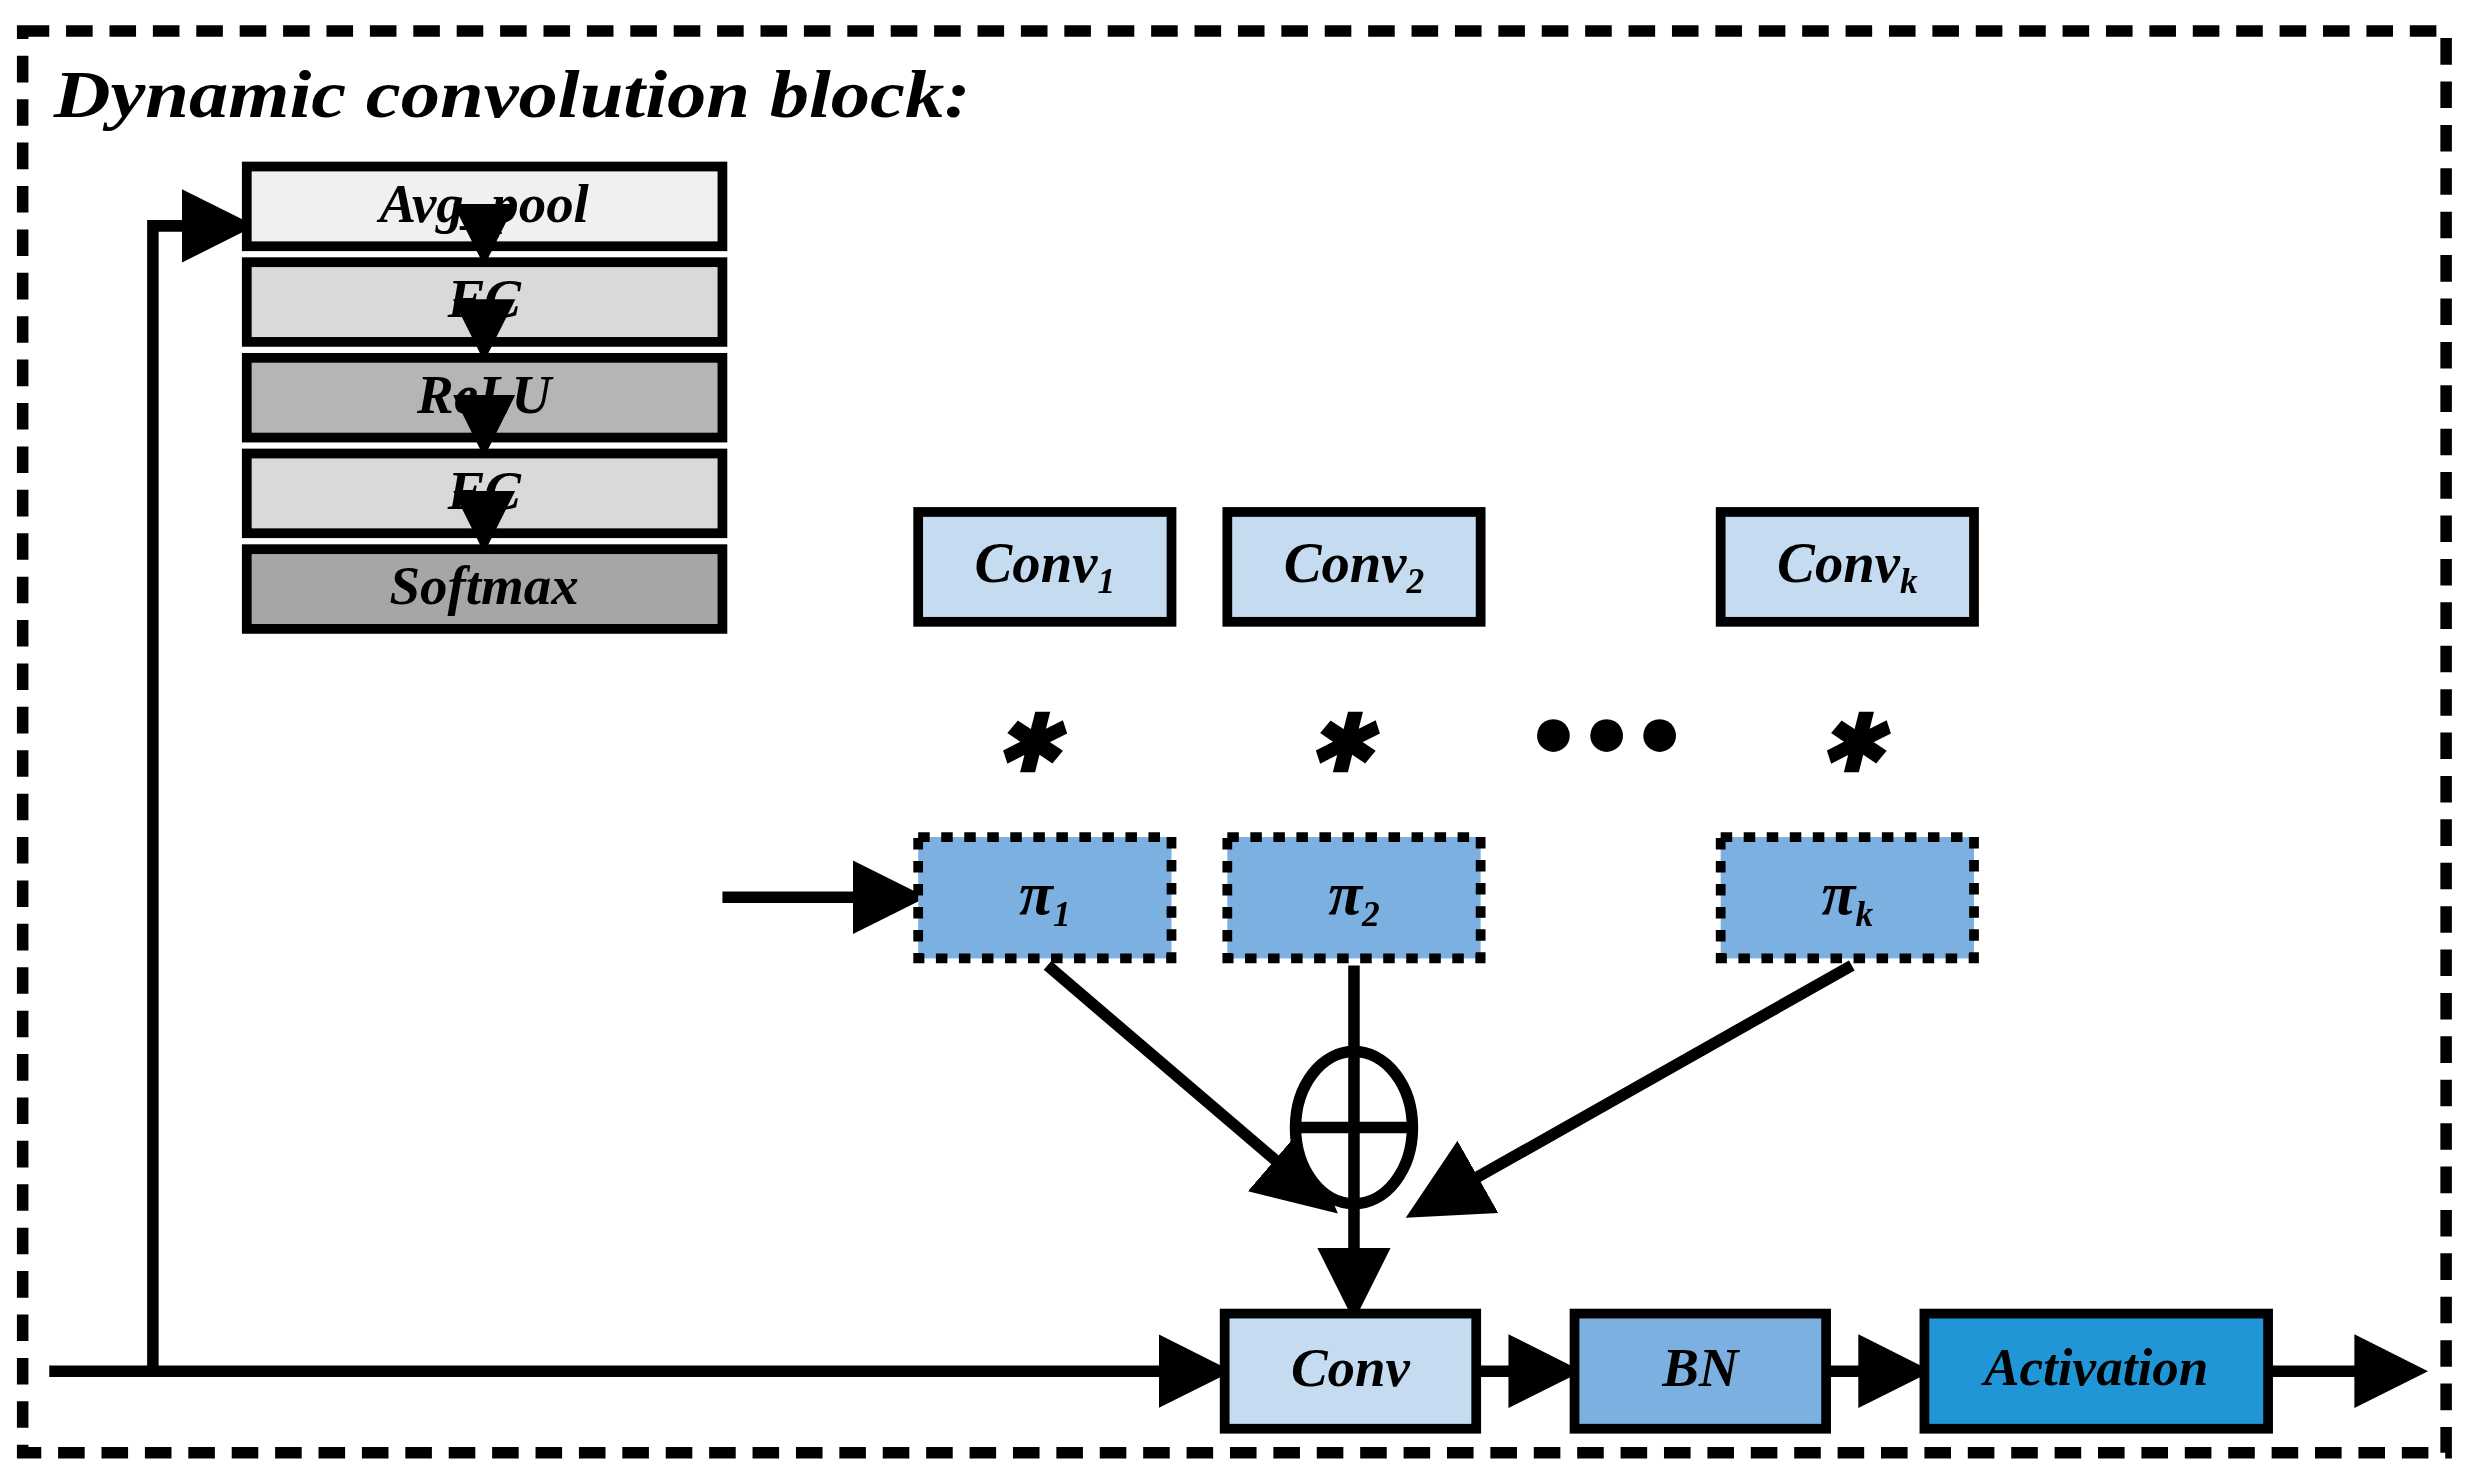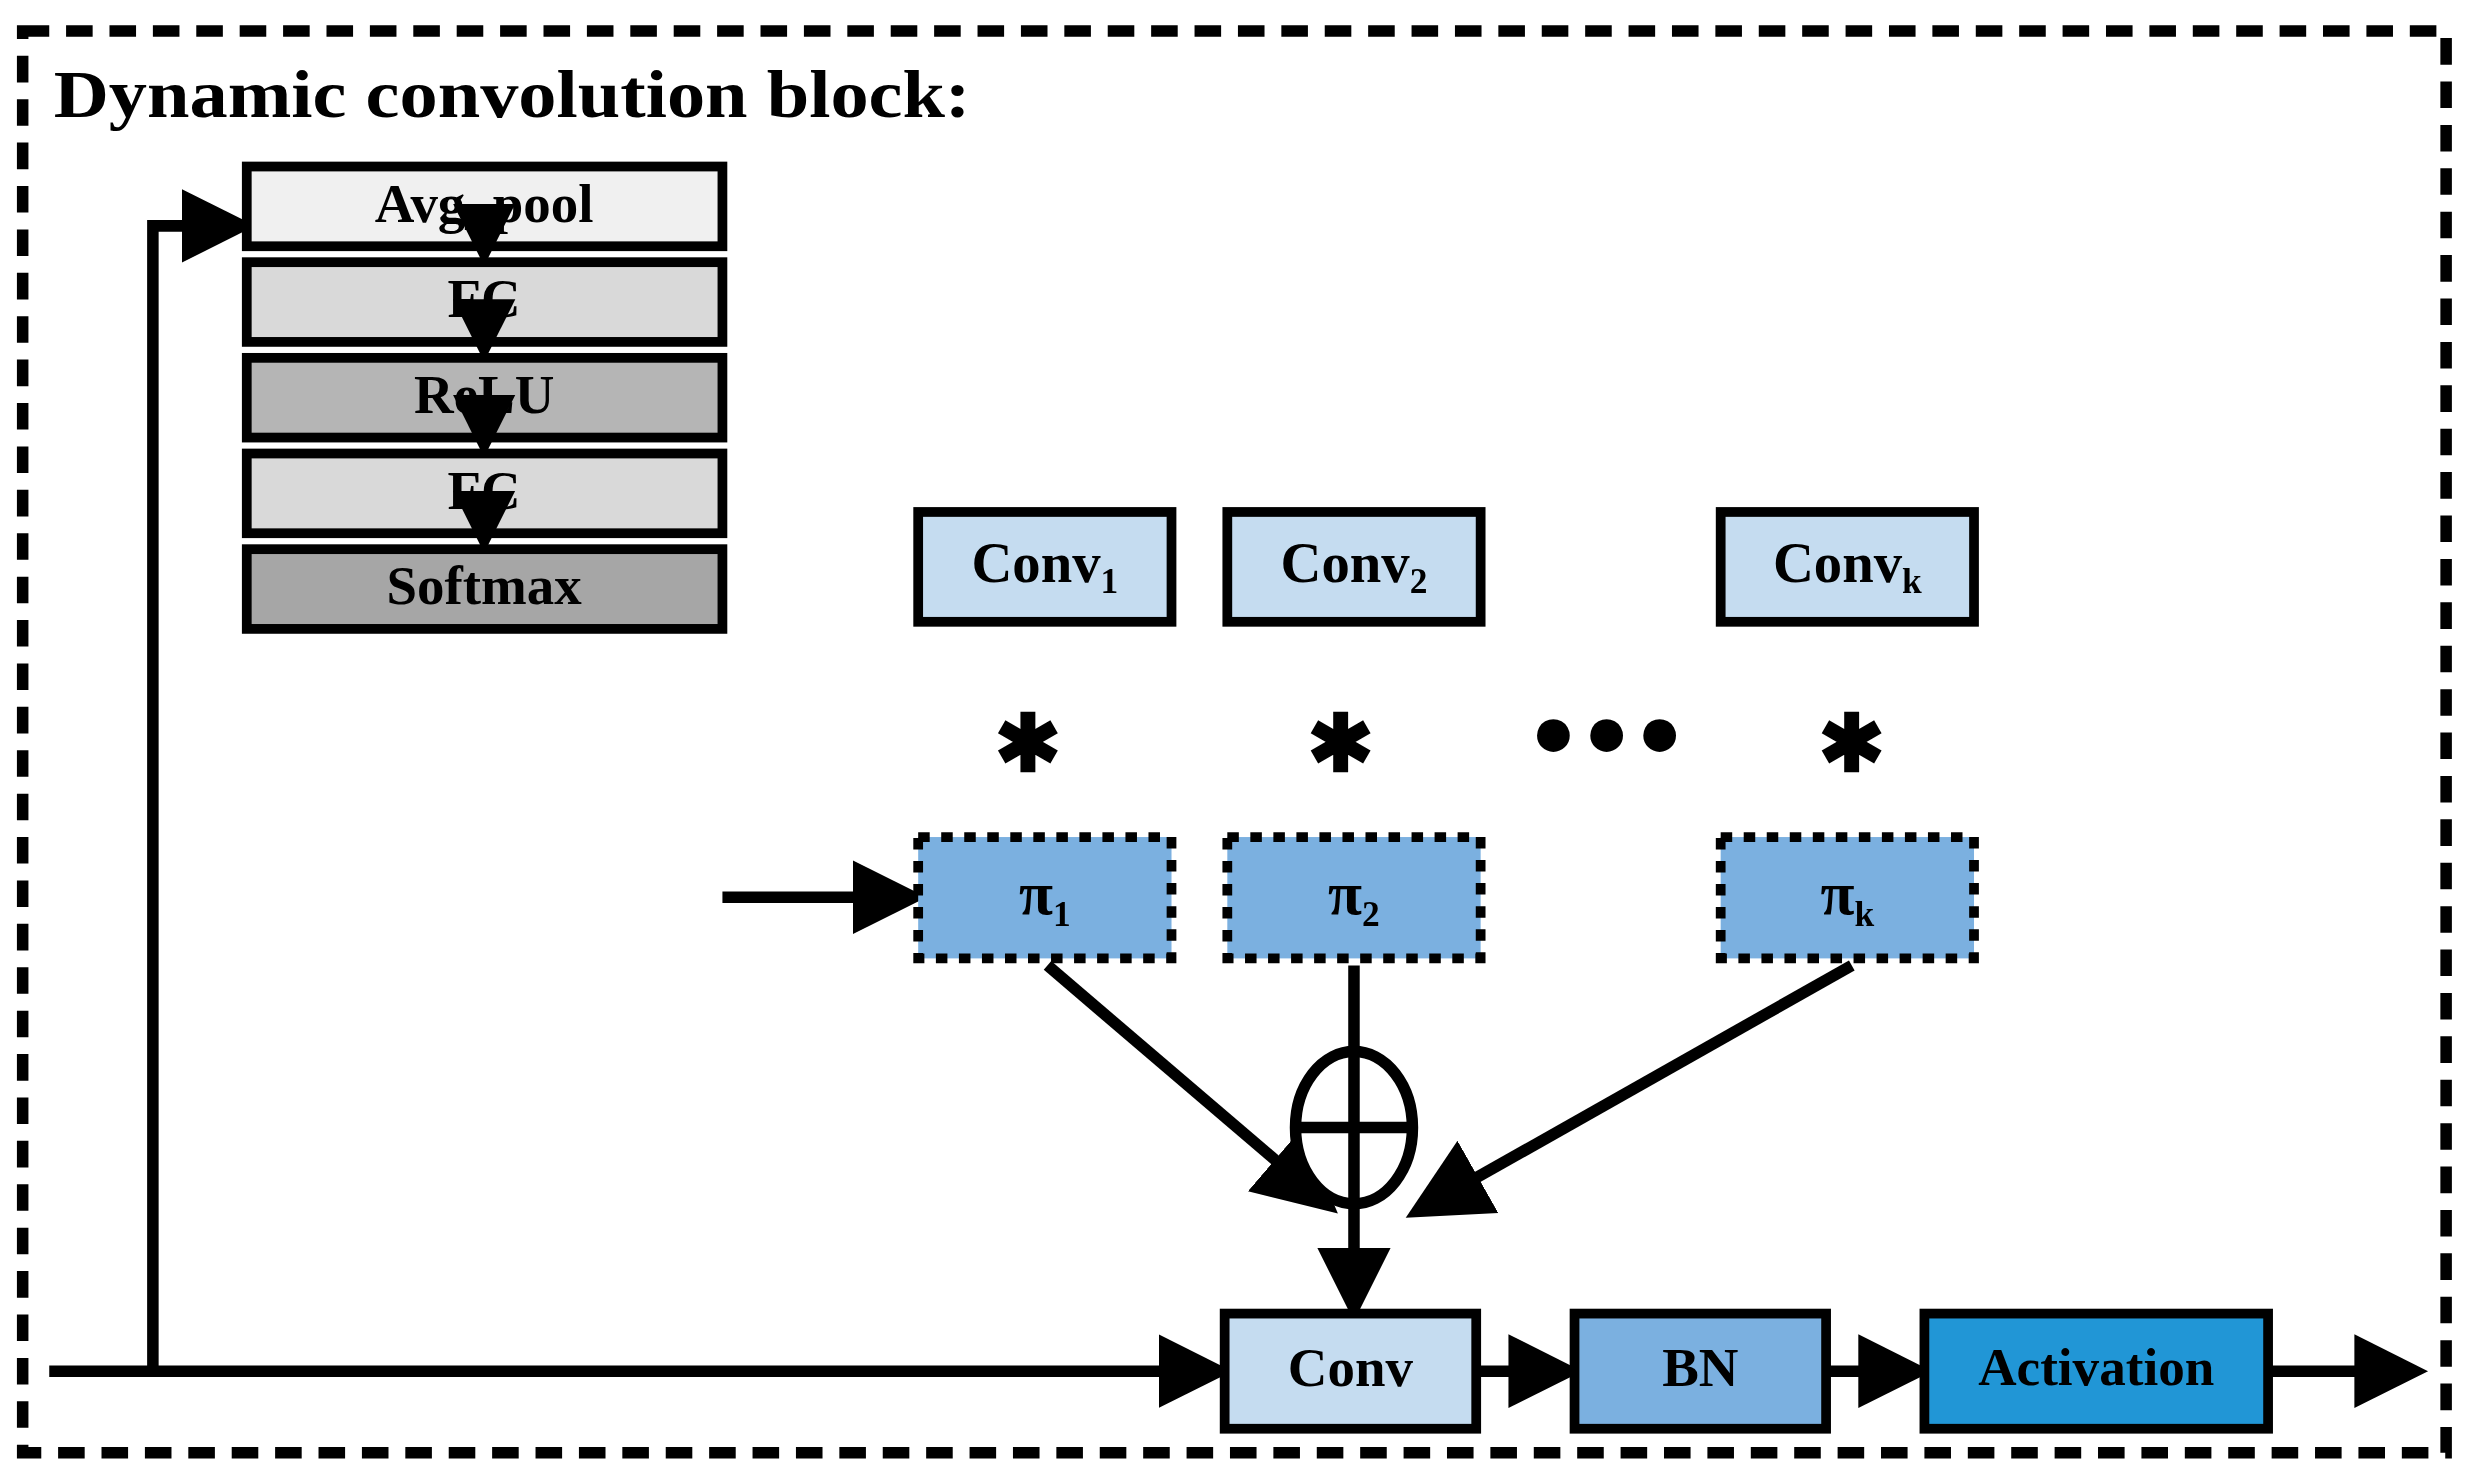"Dynamic convolution block:" #stage { font-style: none -> italic }
